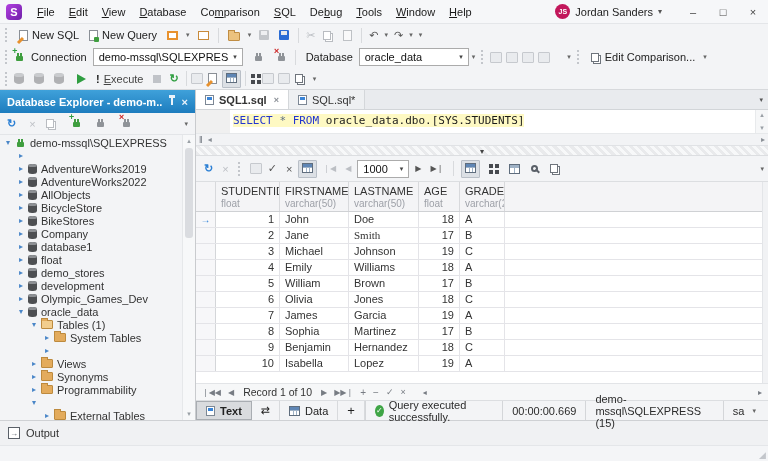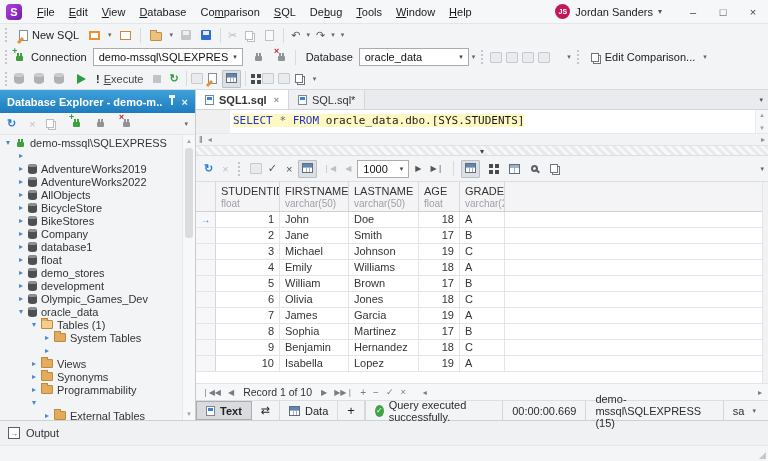"New Query" span.tbtn { html: none -> <span> <span></span> <span>New Query</span> </span> }
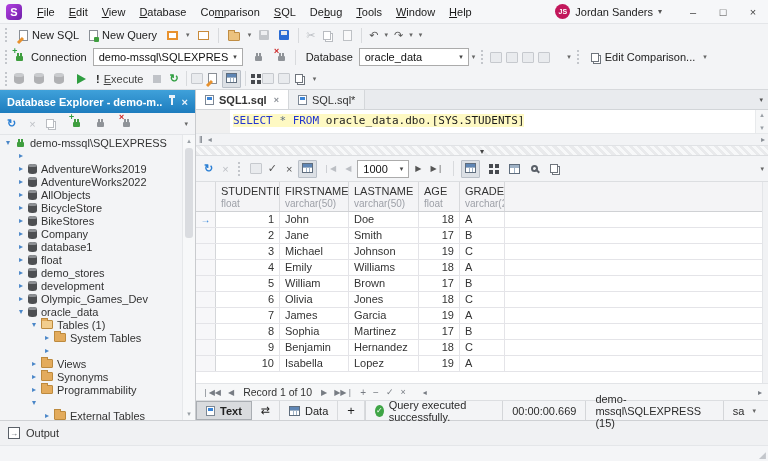"Smith" div.g-cell { font-family: none -> Liberation Serif, serif }
